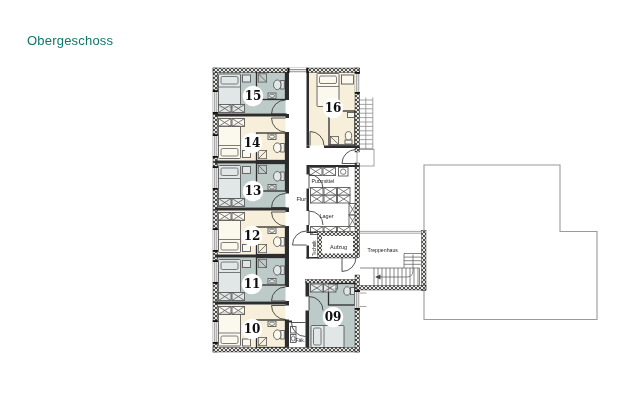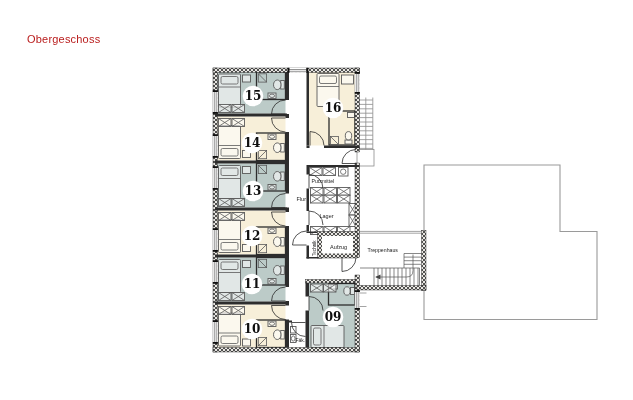"Obergeschoss" .title { color: #b91c1c -> #0f766e; font-size: 11px -> 13px }
